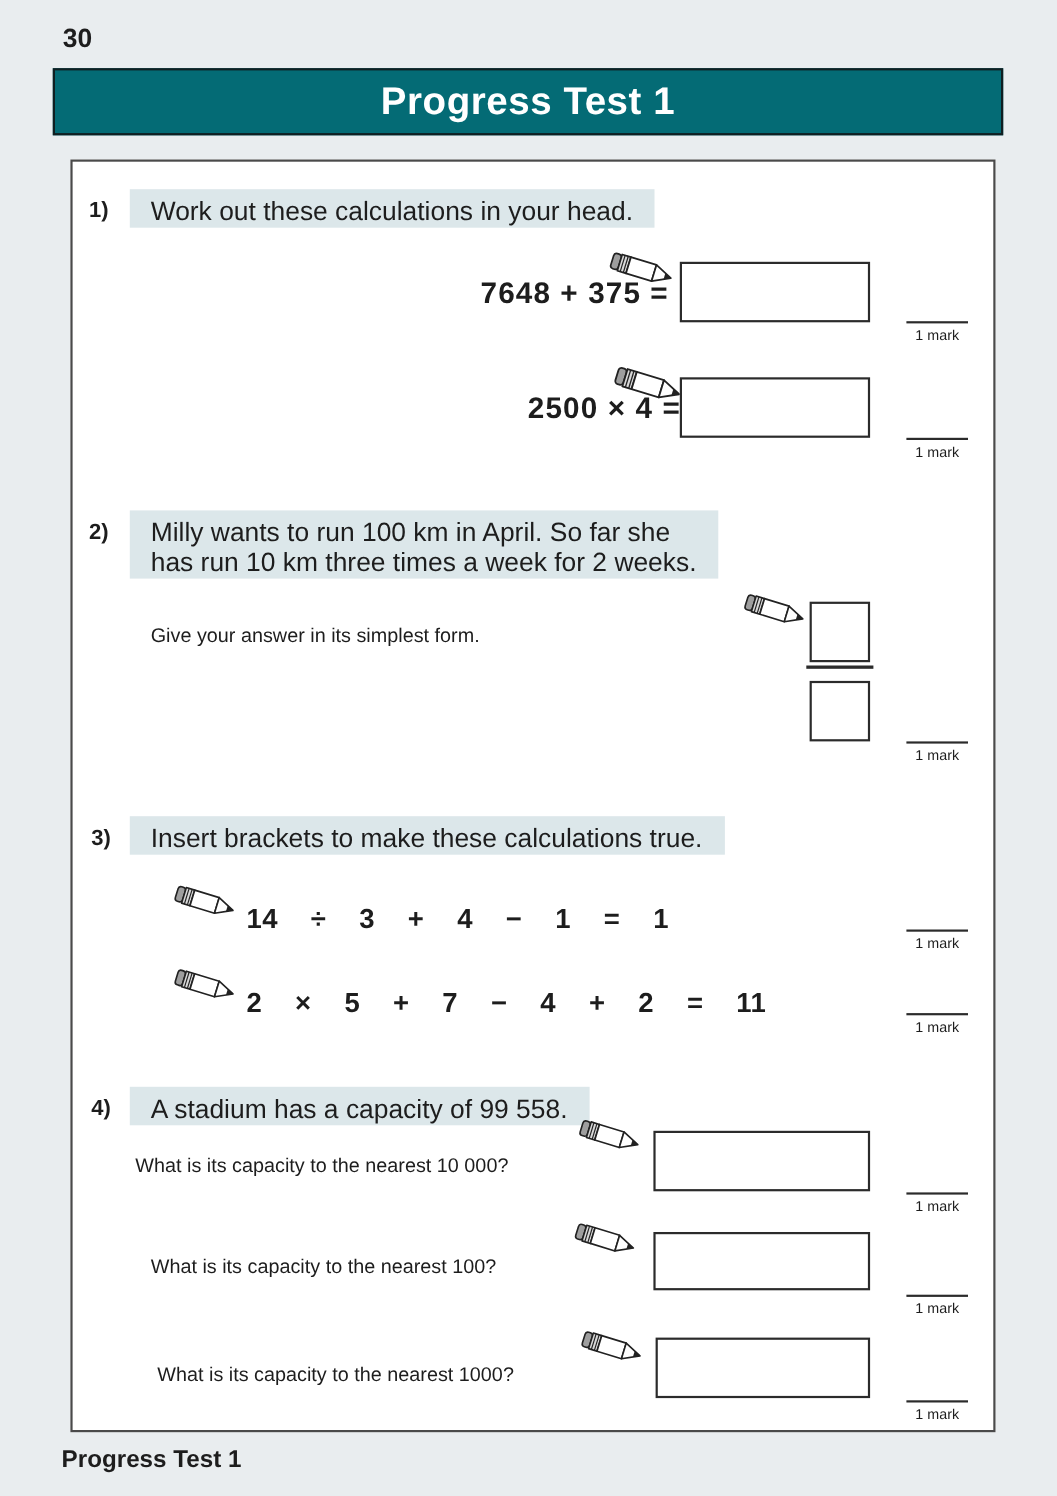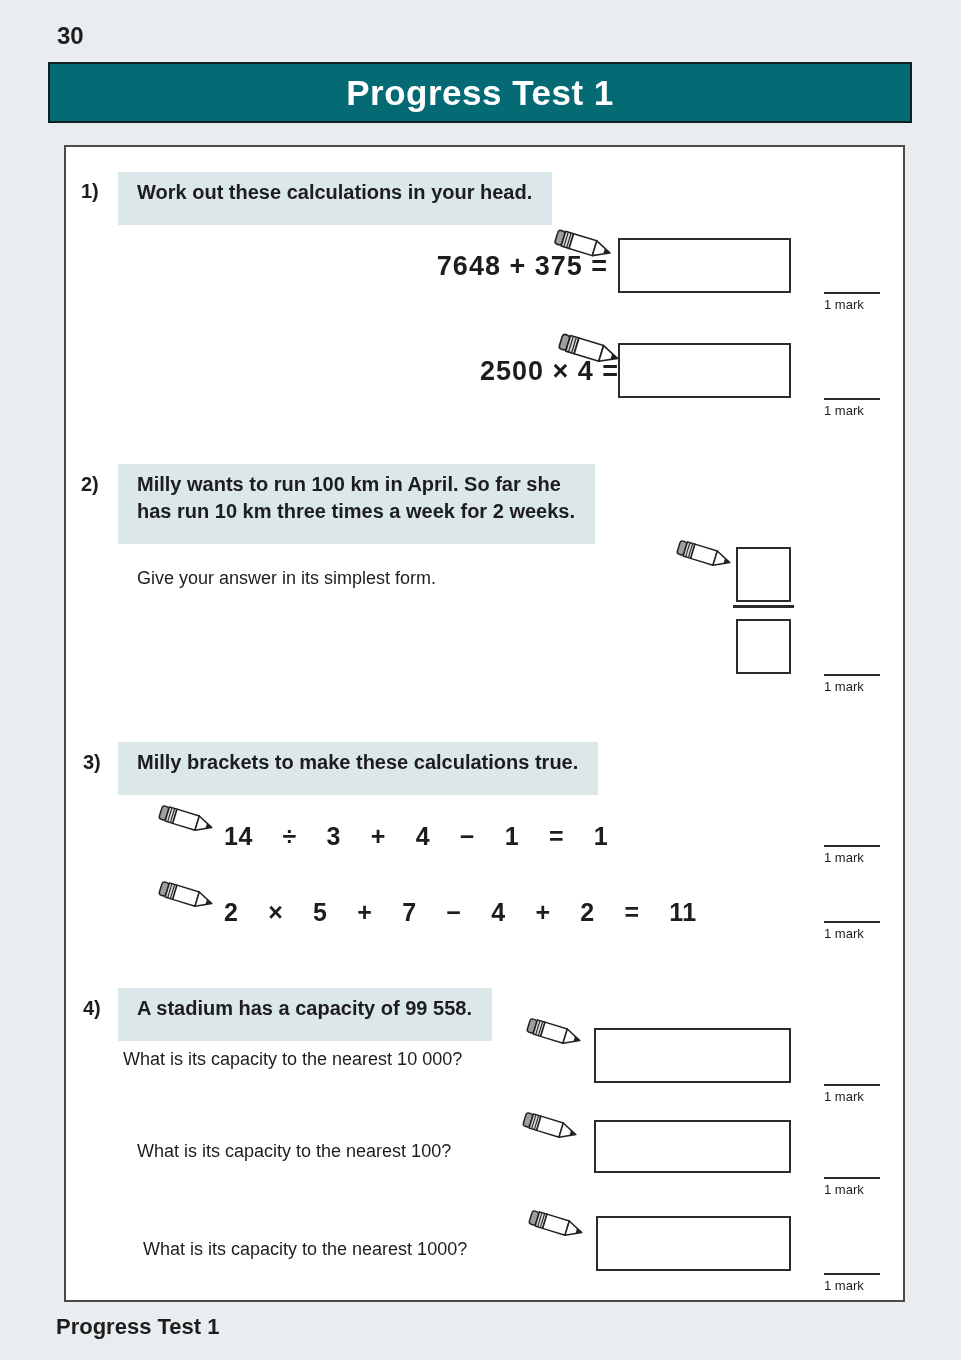"Work out these calculations in" .highlight { font-size: 20px -> 24px; font-weight: bold -> none; padding: 7px 20px 19px 19px -> 7px 20px 1px 19px }
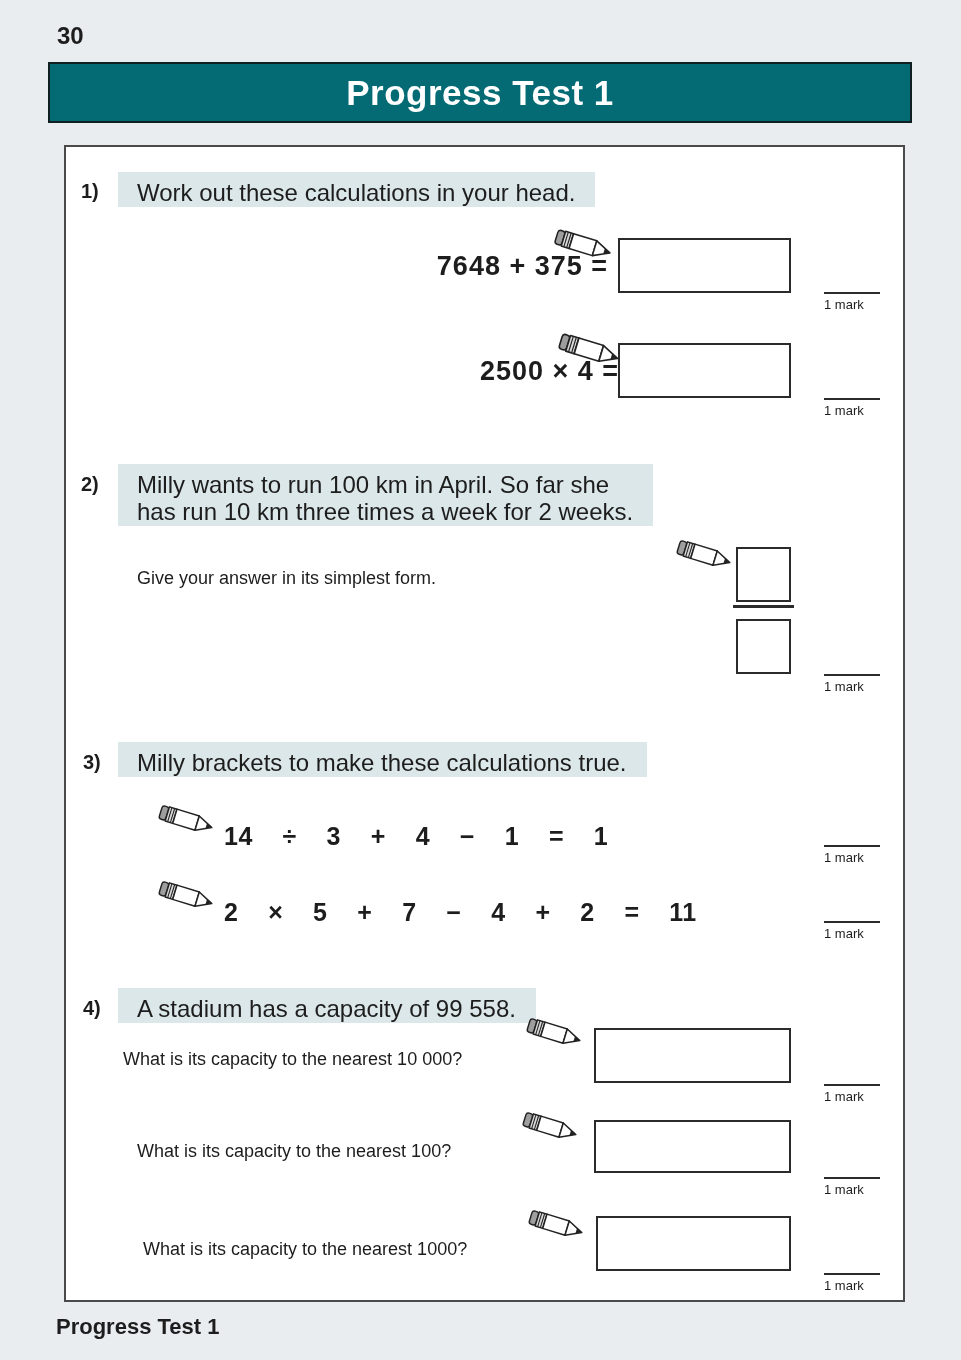"1 mark" .mark { text-align: left -> center }
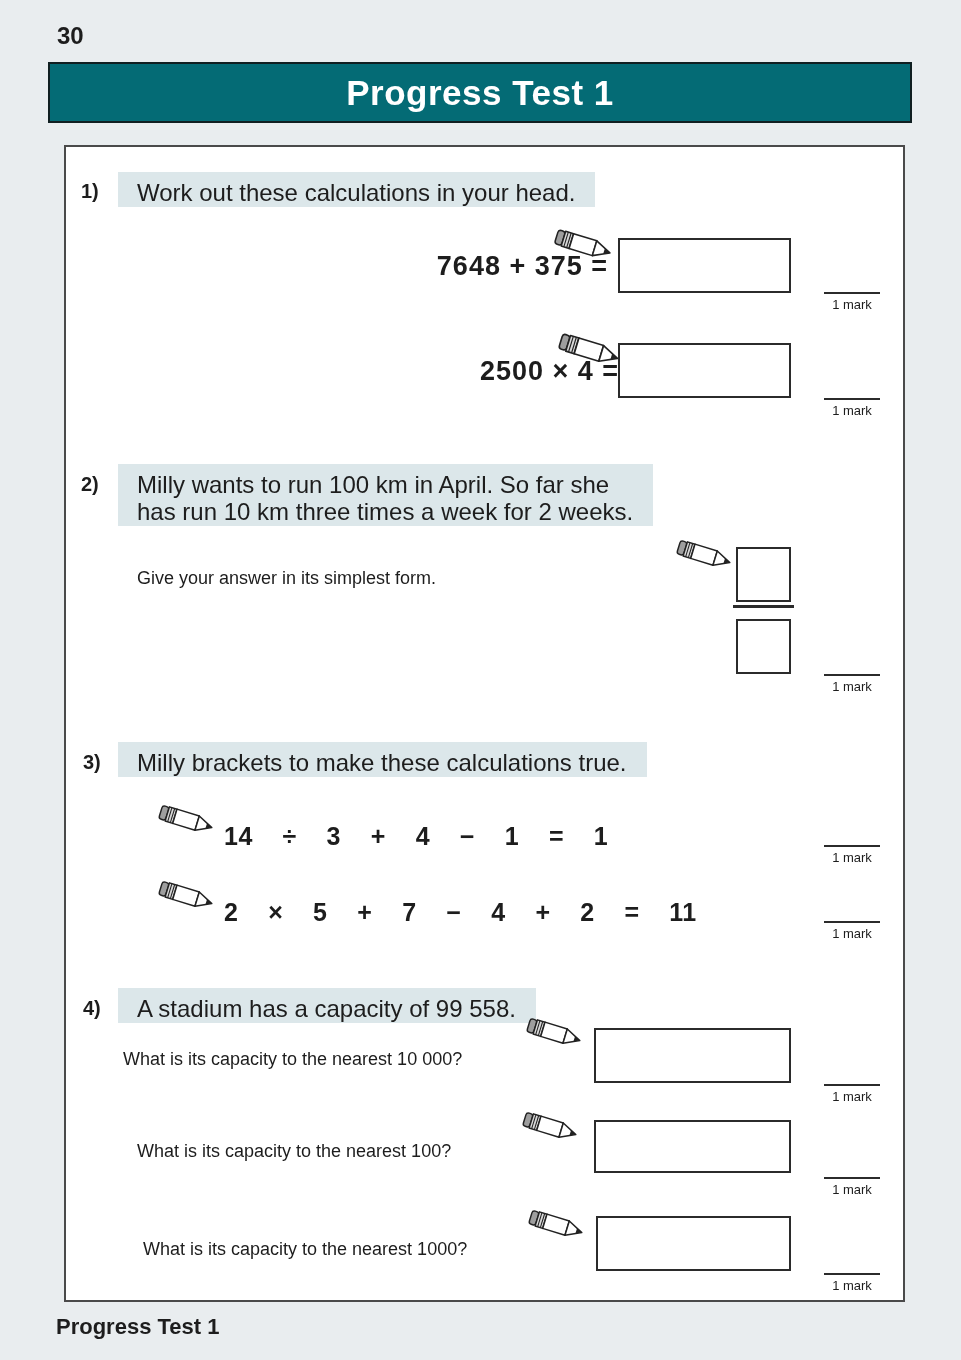"Milly brackets to make these" div.abs { text: Milly -> Insert }
